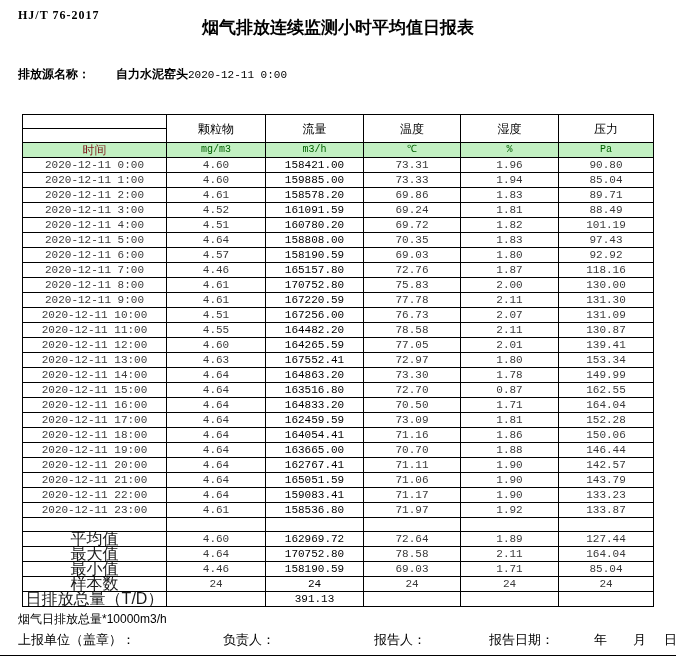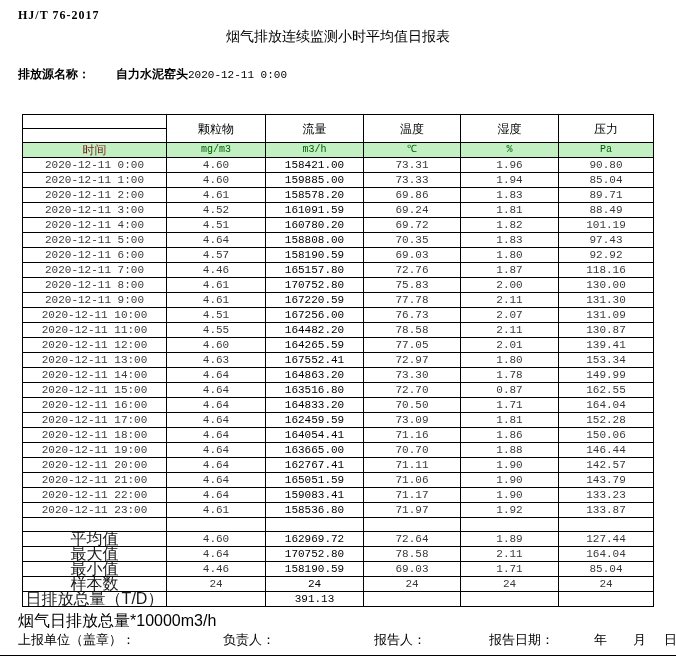"烟气排放连续监测小时平均值日报表" .title { font-size: 14px -> 17px; font-weight: normal -> bold; top: 28px -> 16px }
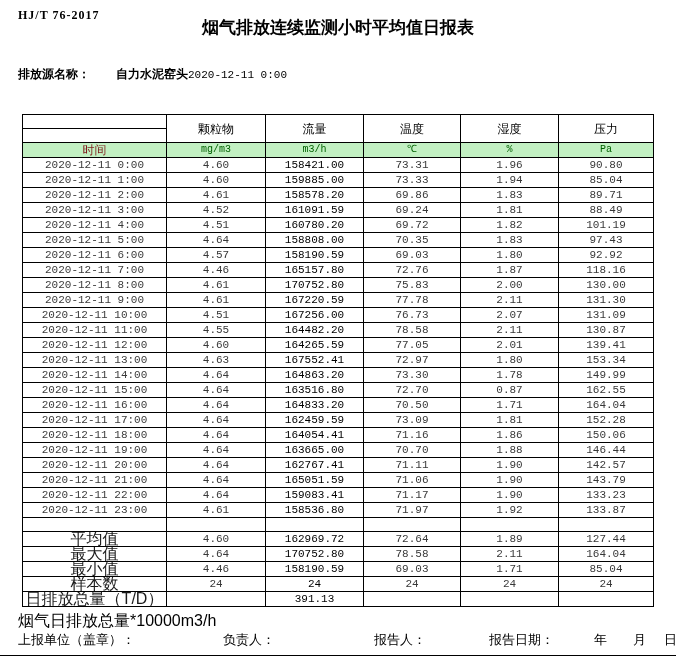"烟气日排放总量*10000m3/h" .note { font-size: 16px -> 12px }
